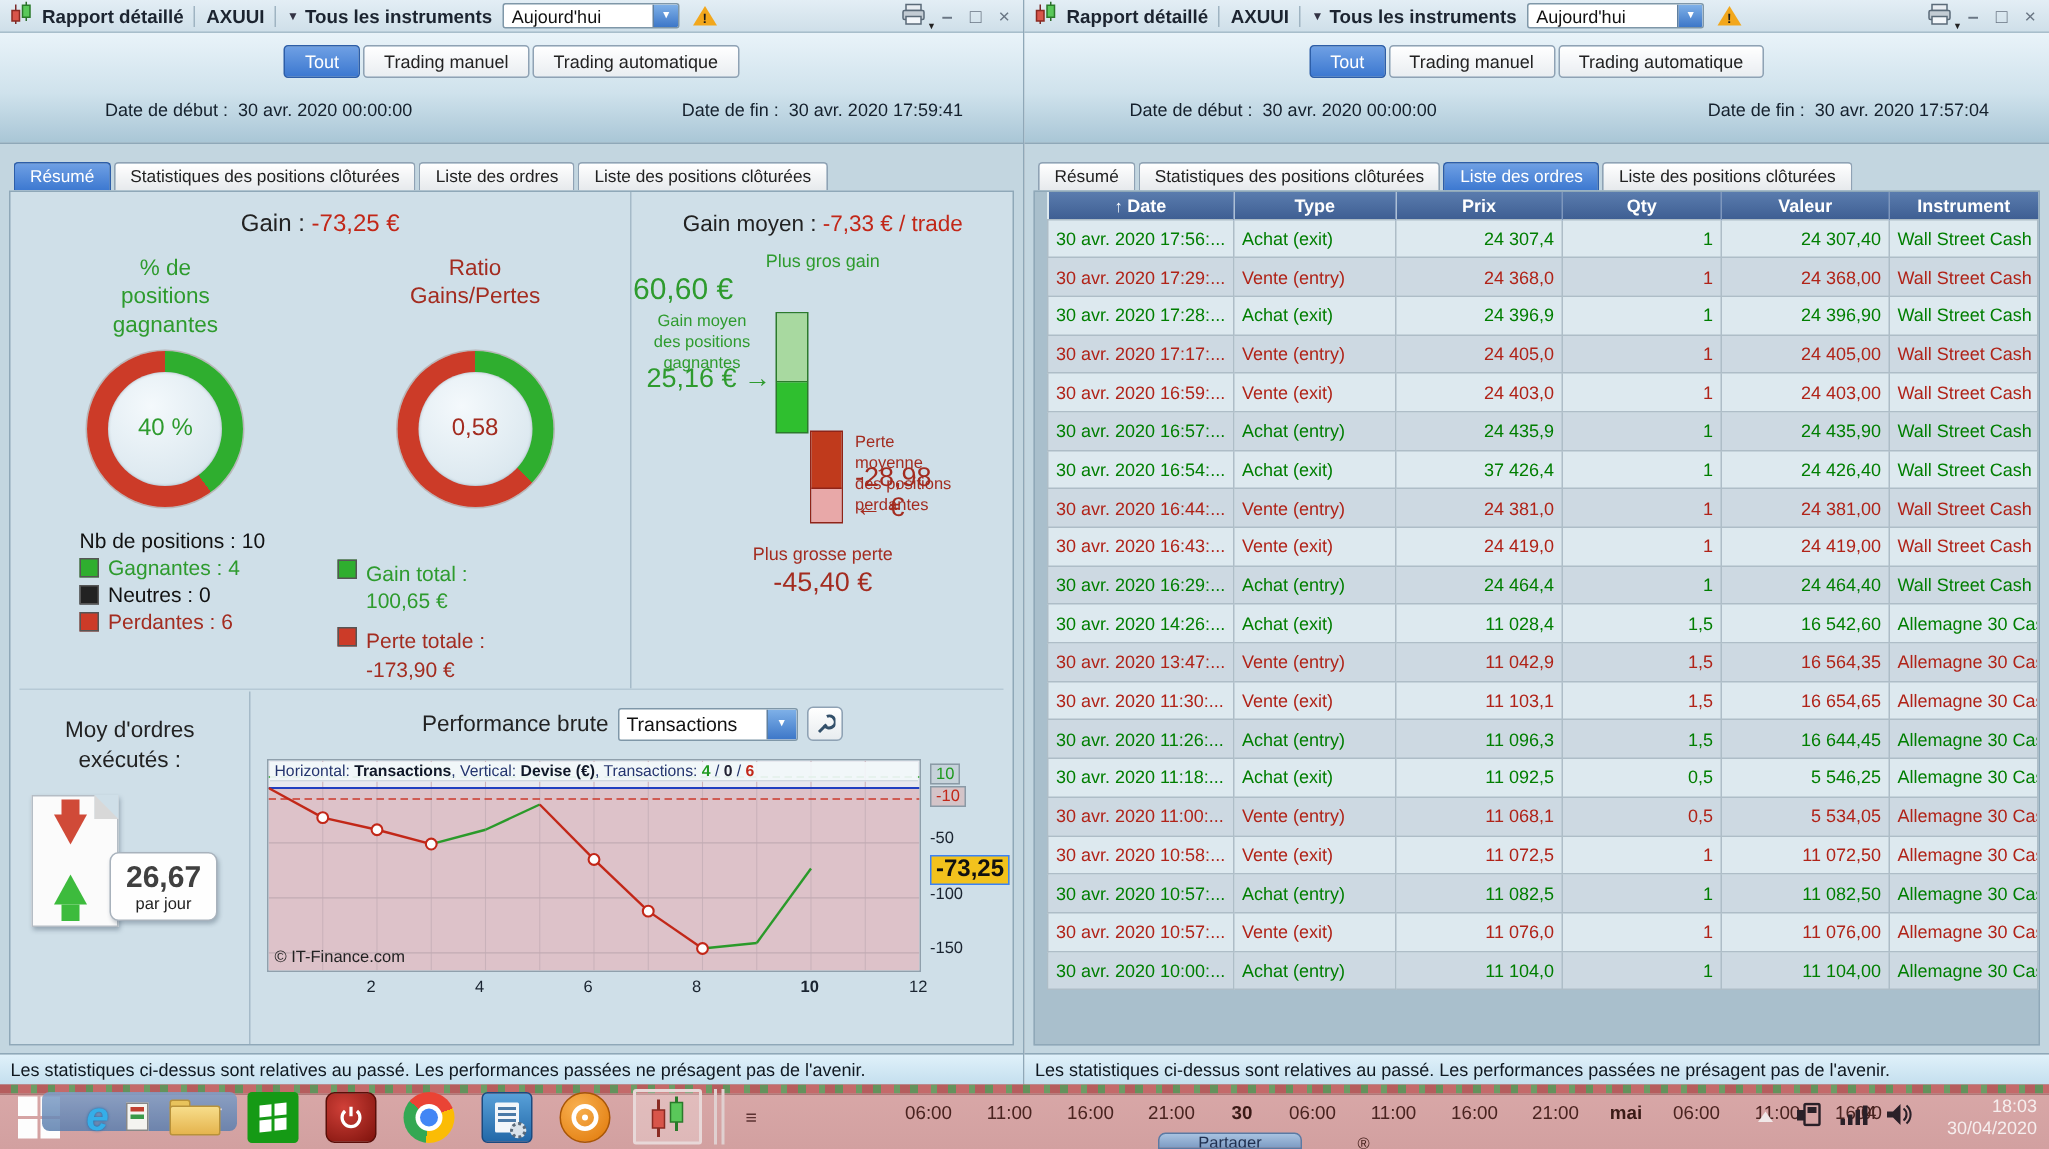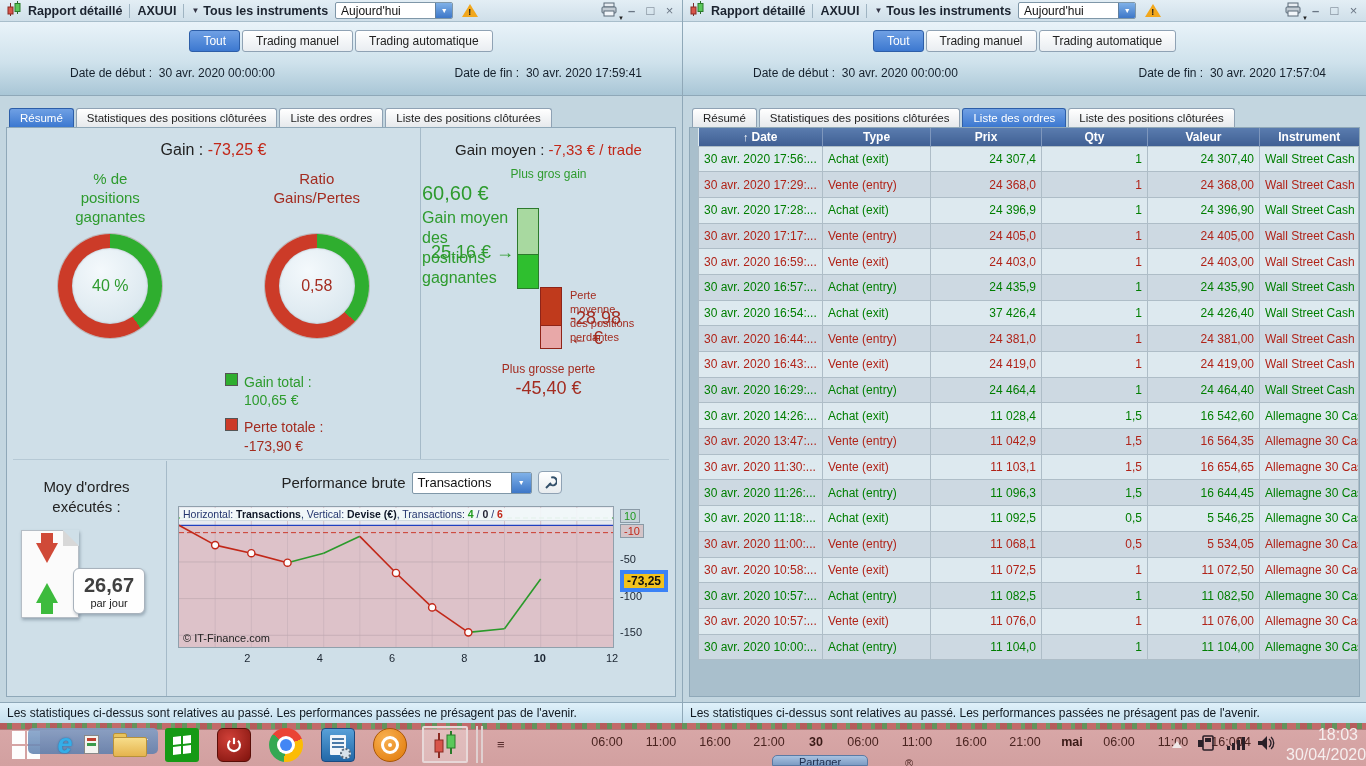"Gain moyen" .glabel { font-size: 16px -> 11px; text-align: left -> center }
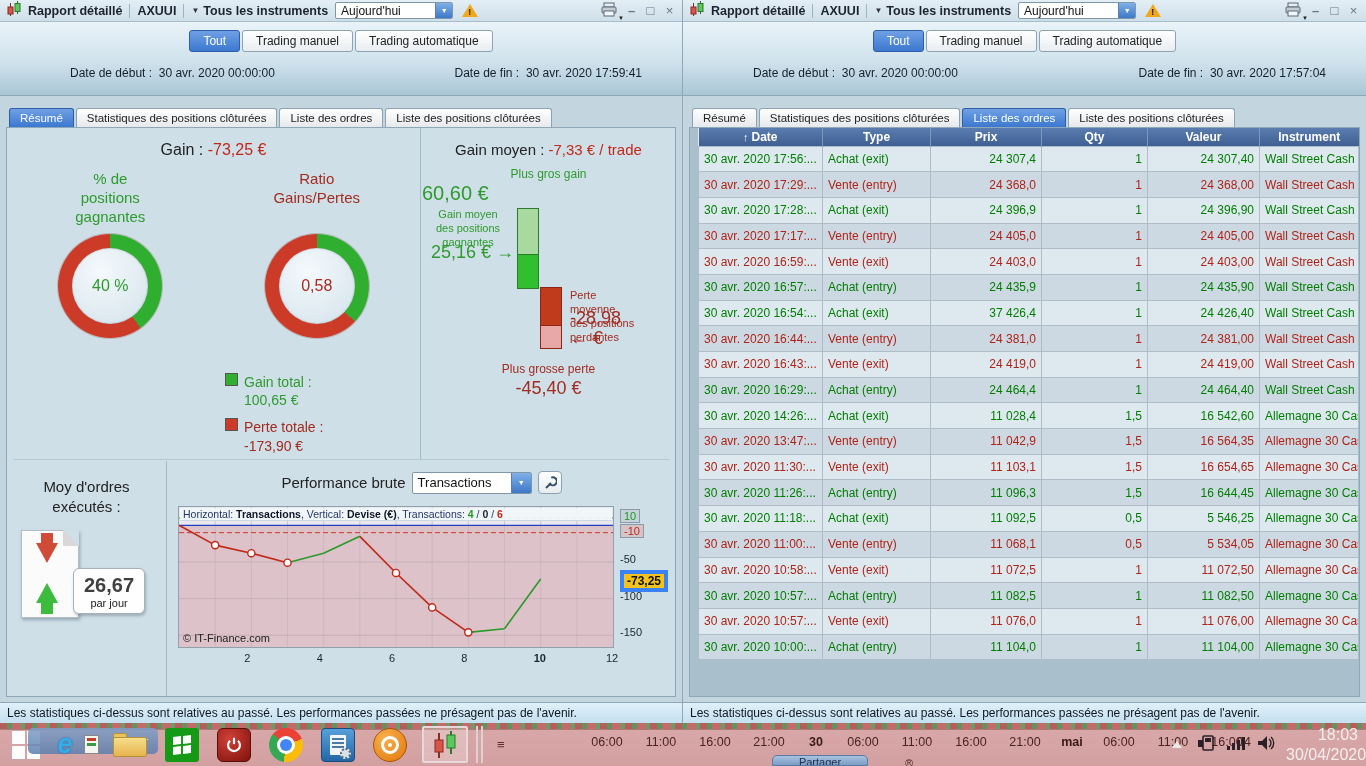"Nb de positions : 10" div.legend1 { html: none -> <div> <div>Nb de positions : 10</div> <div> <div> <span></span> <span>Gagnantes : 4</span> </div> <div> <span></span> <span>Neutres : 0</span> </div> <div> <span></span> <span>Perdantes : 6</span> </div> </div> </div> }
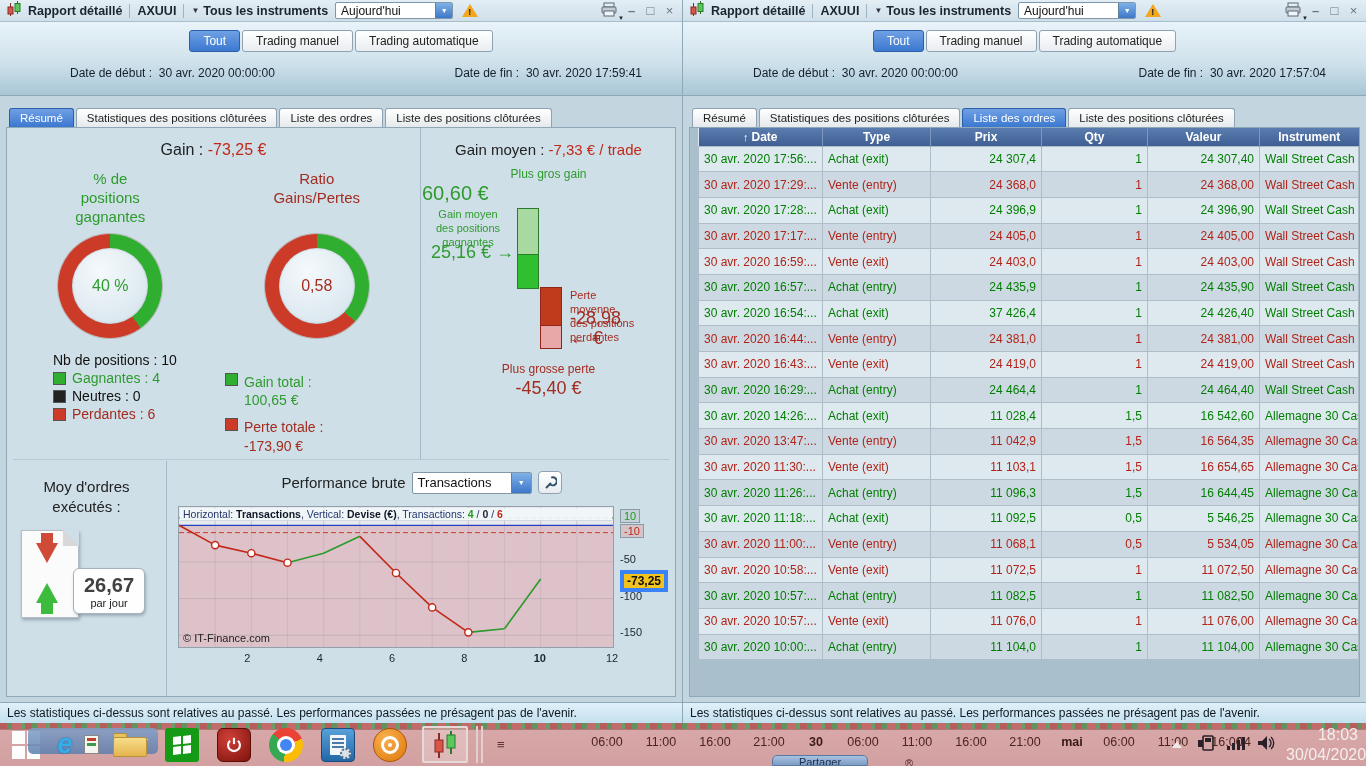"-73,25" .ycur { border: 4px solid #3b82f6 -> 1px solid #3b82f6; font-size: 12px -> 16px }
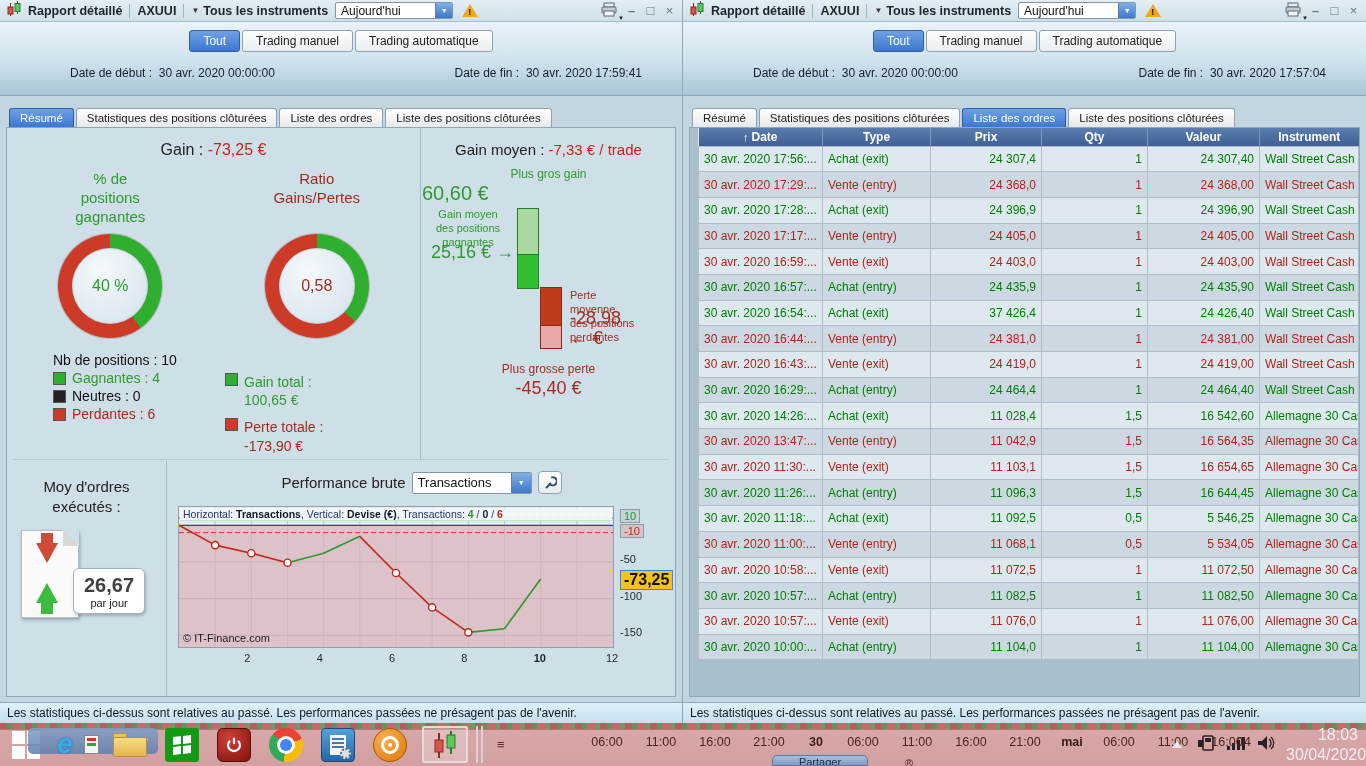"06:00" .timeline { left: 580px -> 592px }
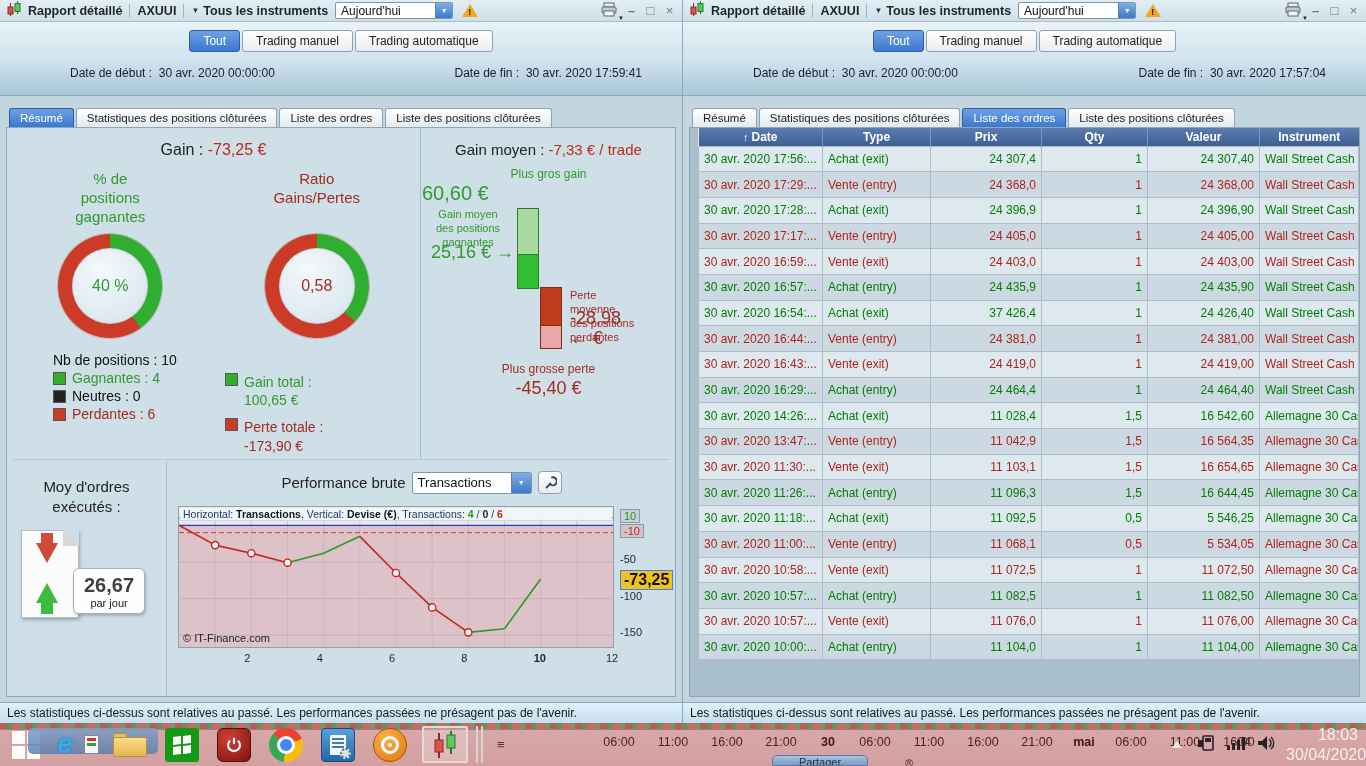"18:03" .clockcol { font-size: 16px -> 12px }
